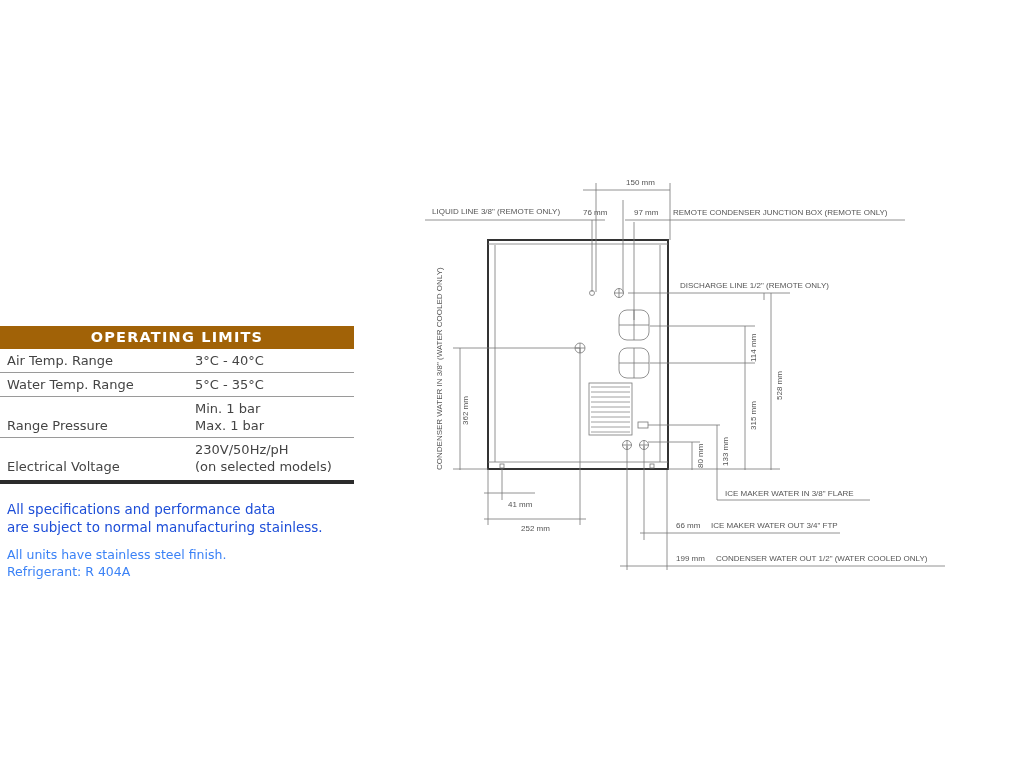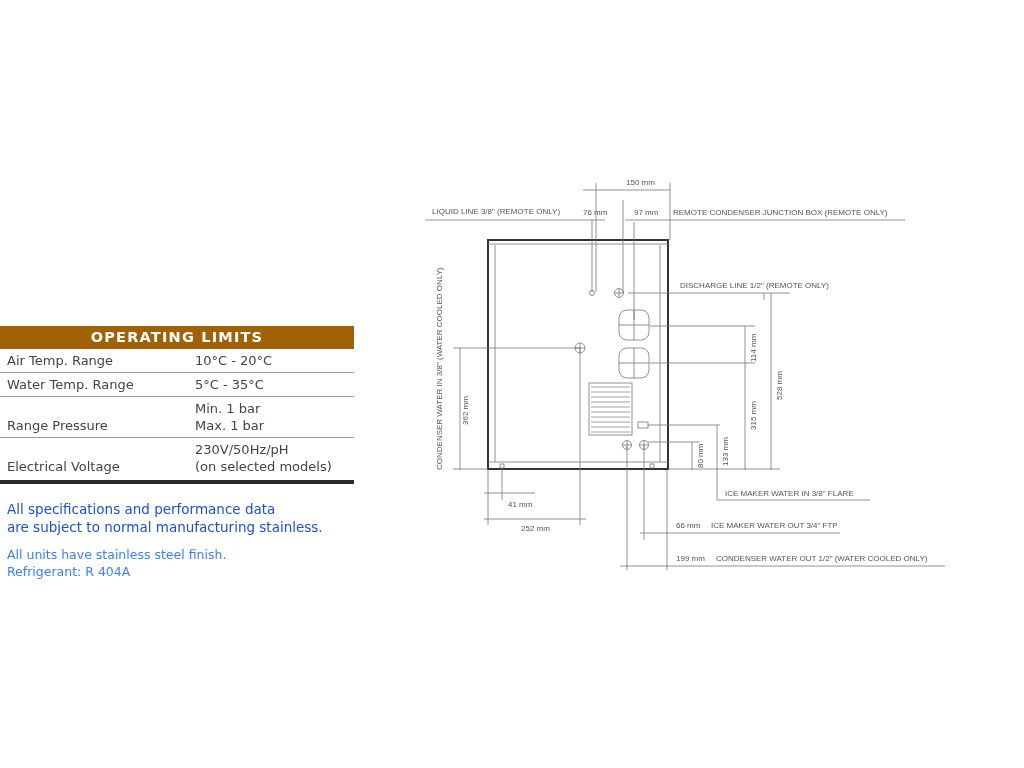"10°C - 20°C" span.val { text: 10°C - 20 -> 3°C - 40 }
